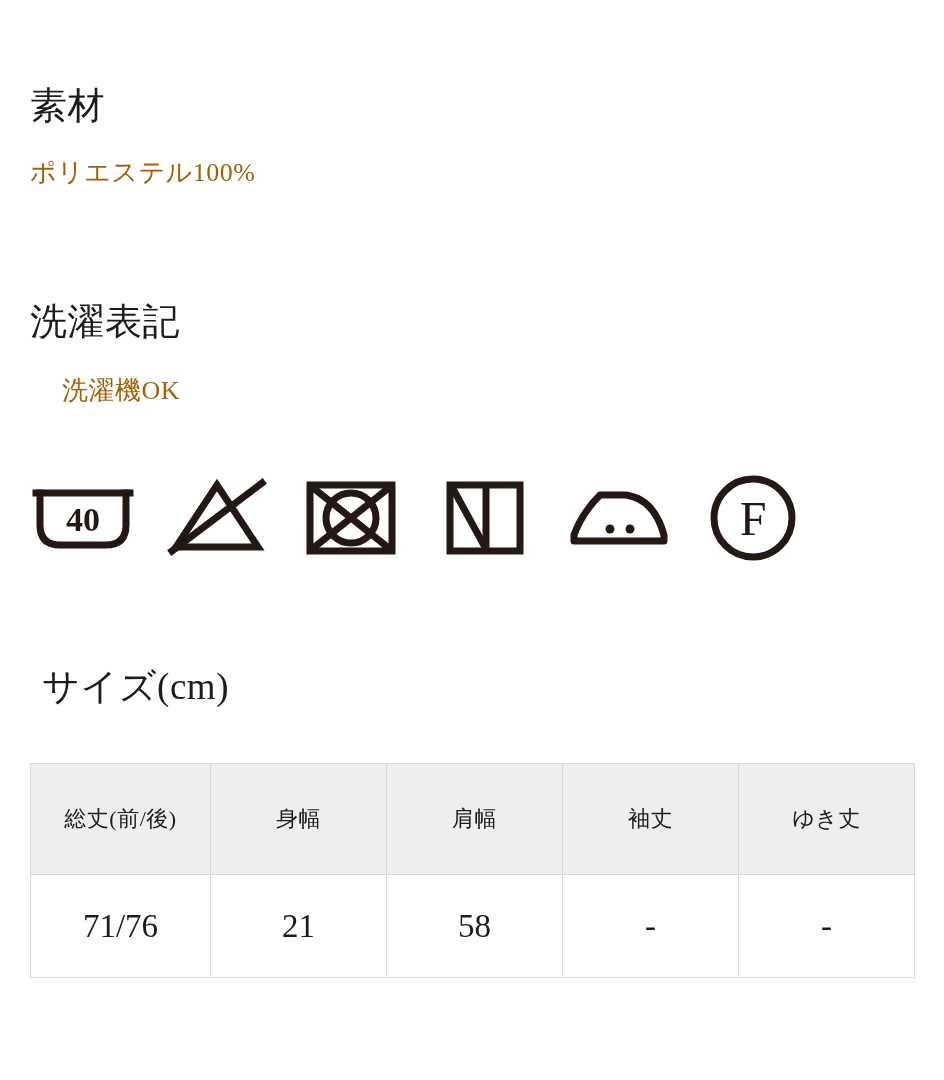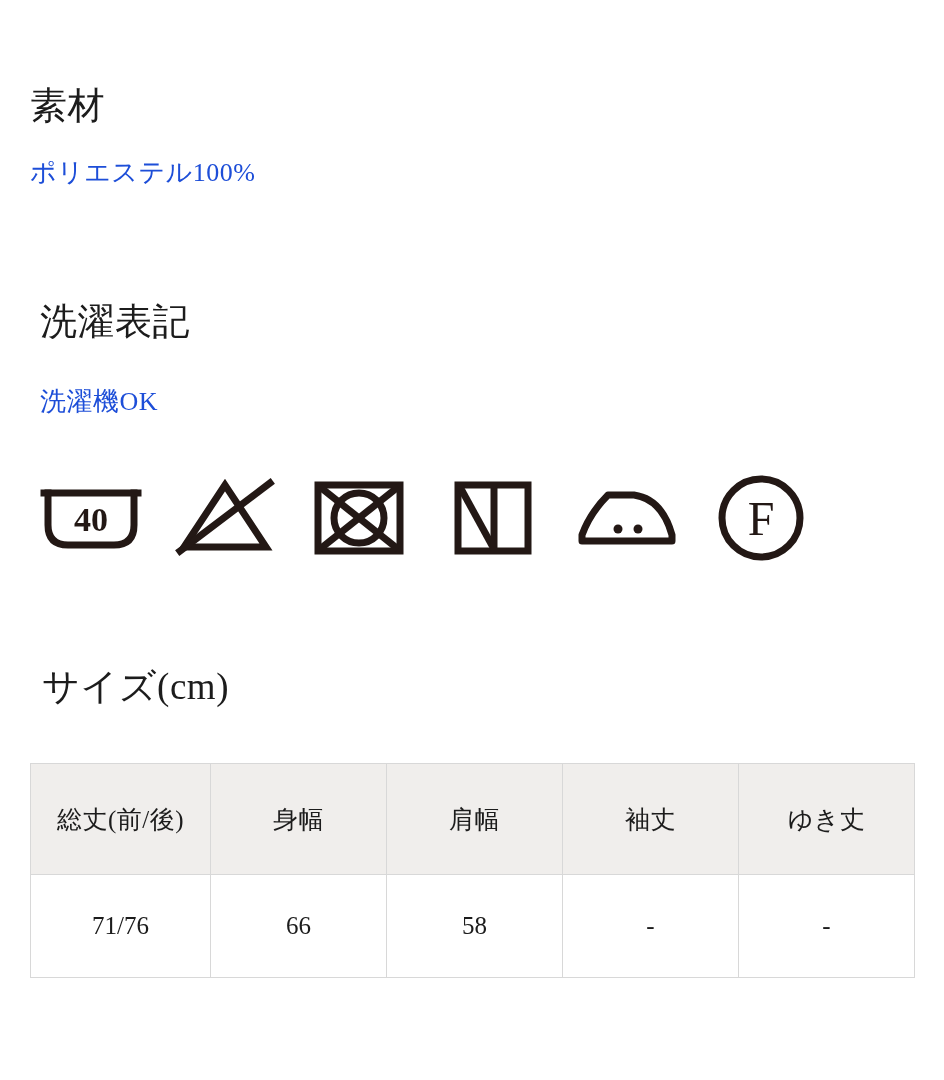"ポリエステル100%" .section-body { color: #1d4ed8 -> #a16207 }
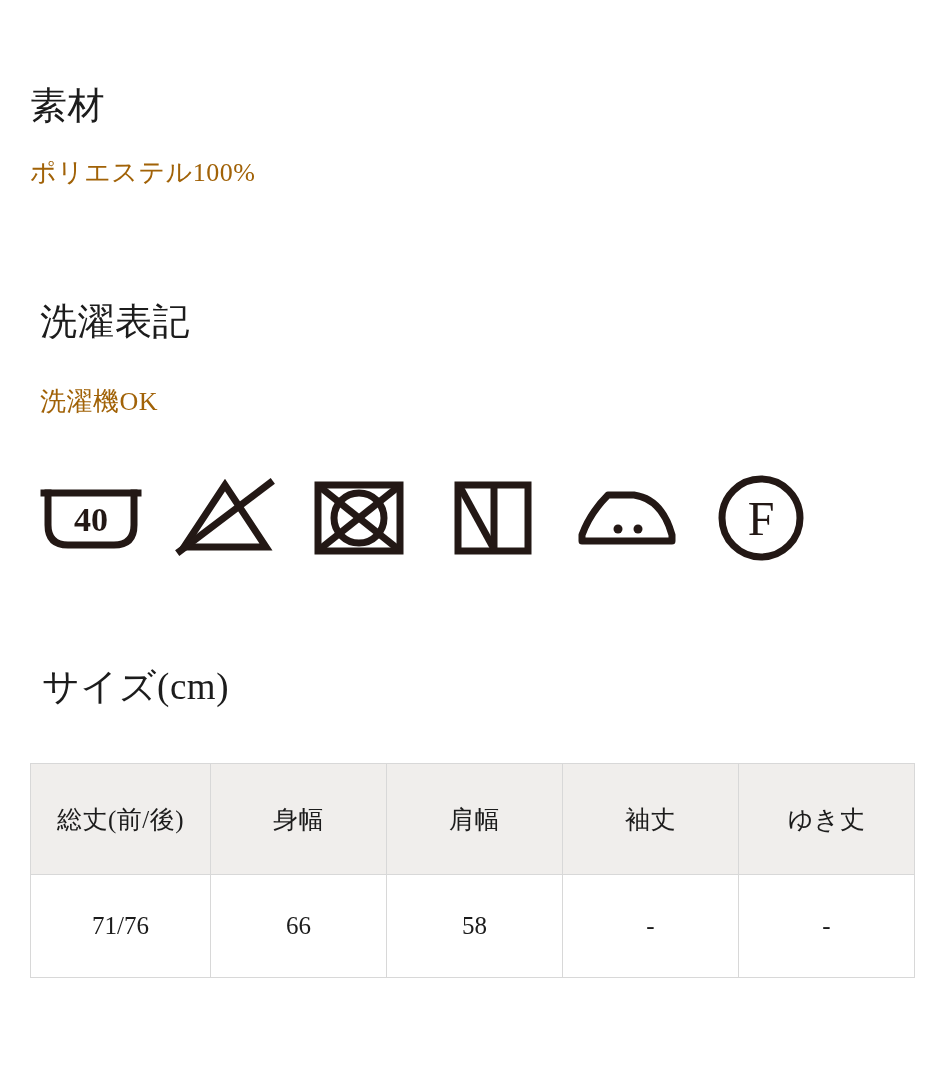"洗濯表記" #wash-section { left: 40px -> 30px }
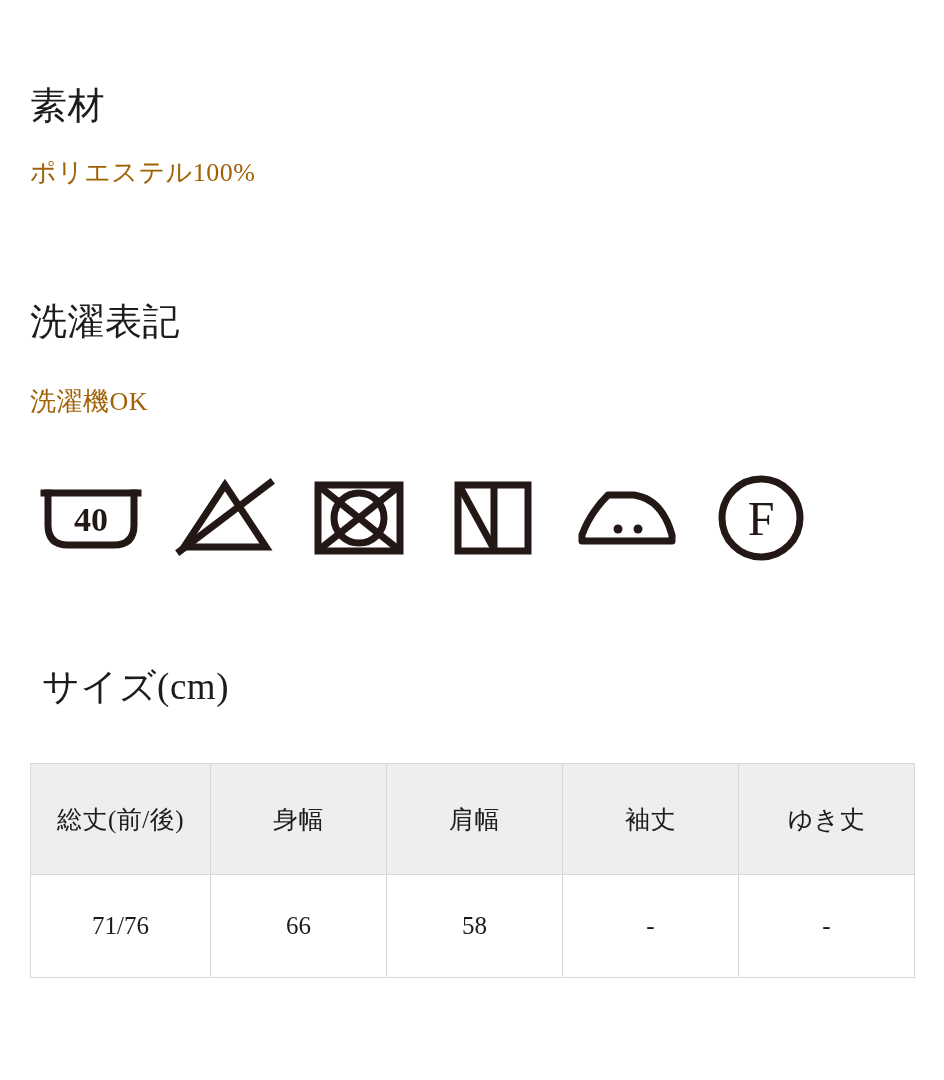"洗濯機OK" #wash-section .section-body { margin-top: 41px -> 30px; text-align: none -> right }
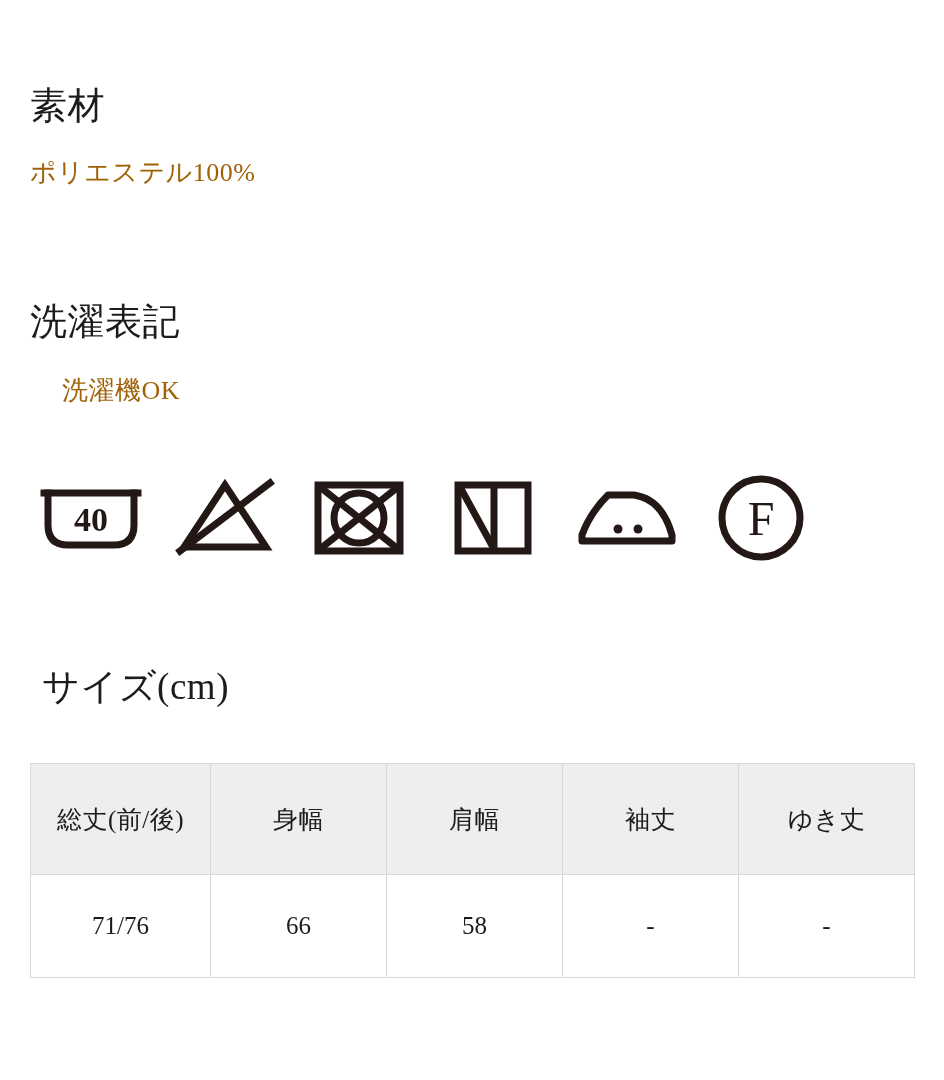"40" .symbol-row { left: 36px -> 28px }
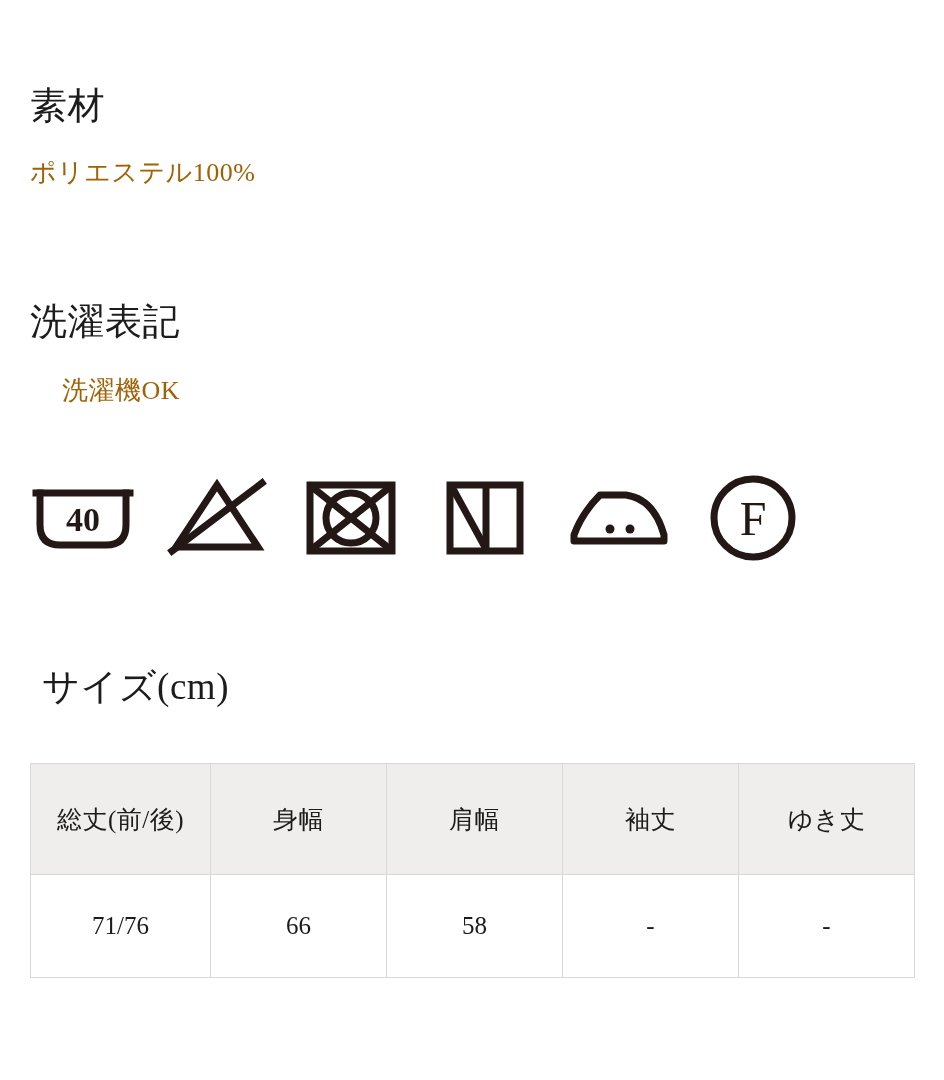"総丈(前/後)" table.size-table th { font-size: 25px -> 22px }
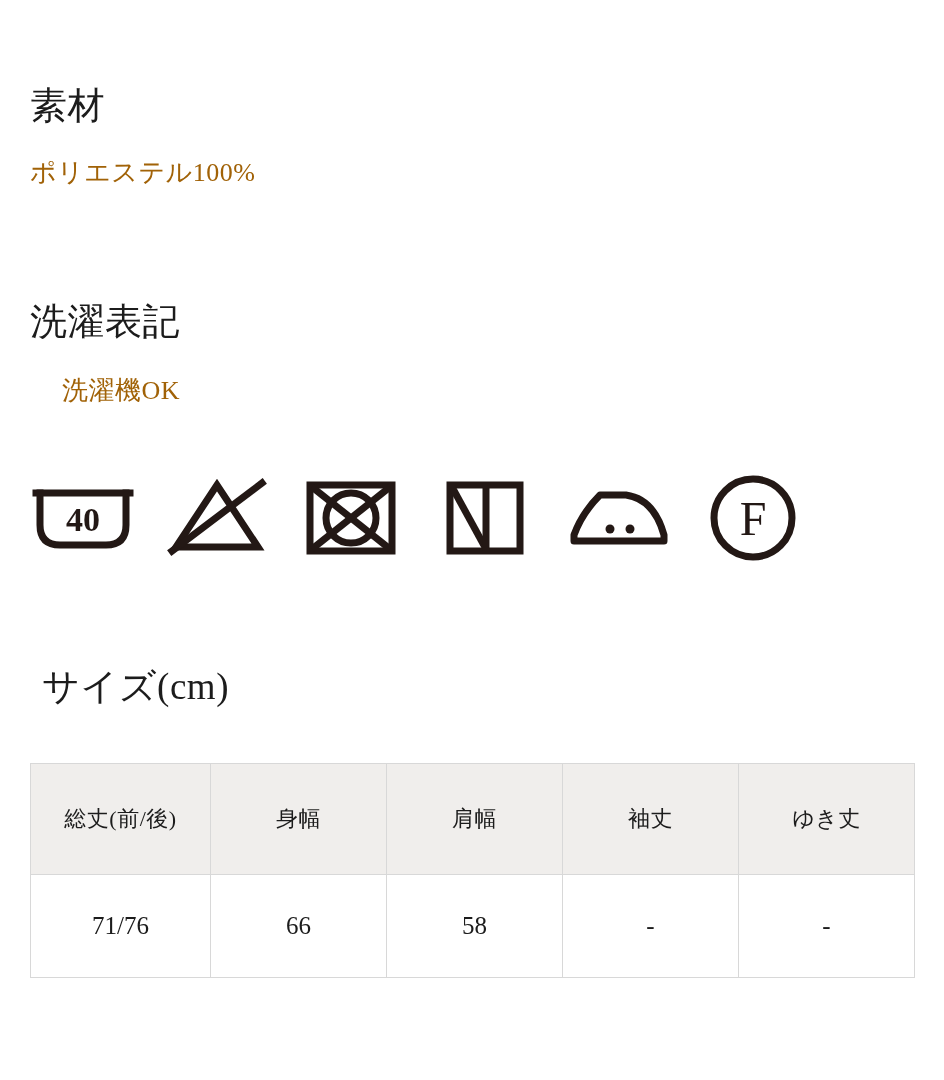"71/76" table.size-table td { font-size: 25px -> 33px }
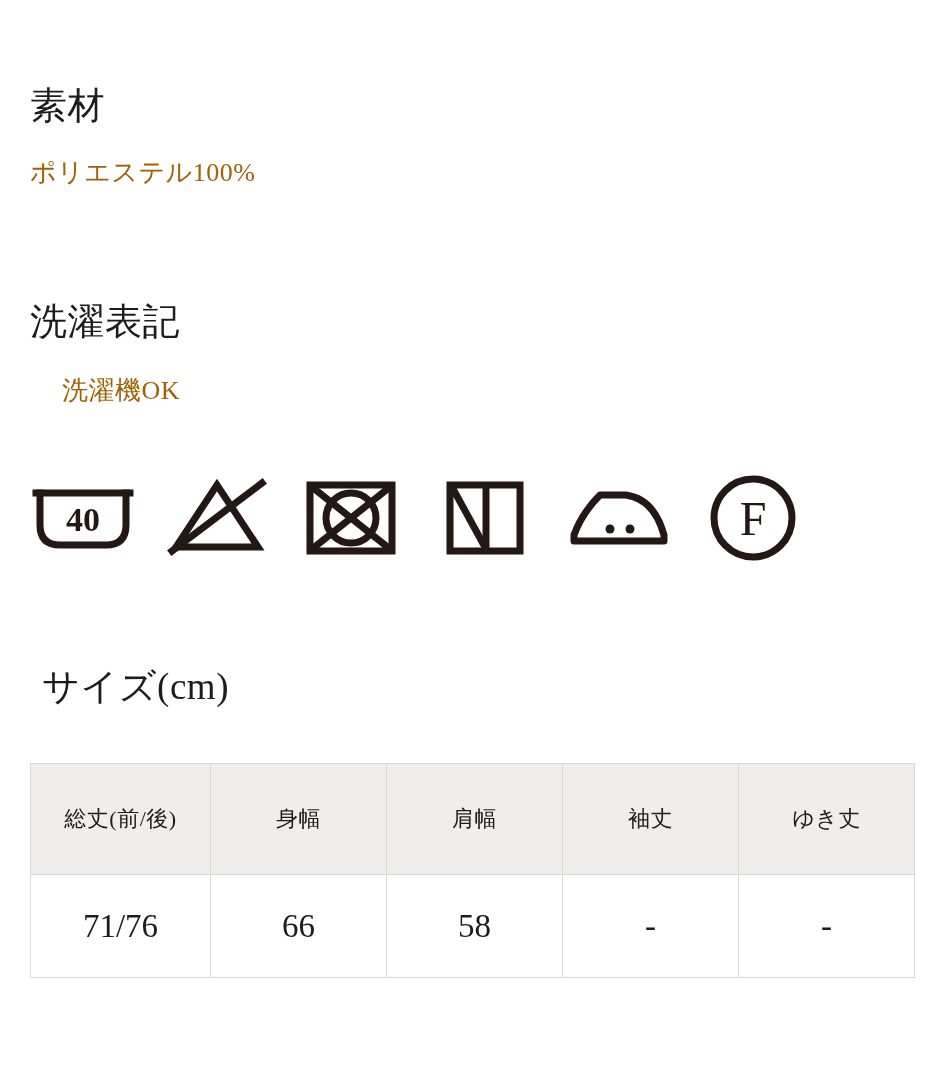"66" td { text: 66 -> 21 }
